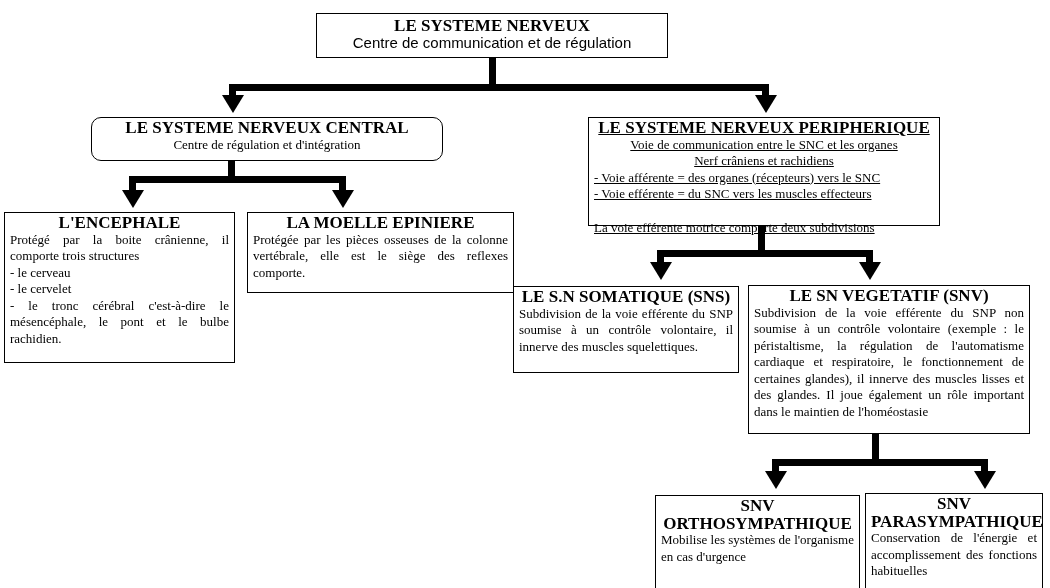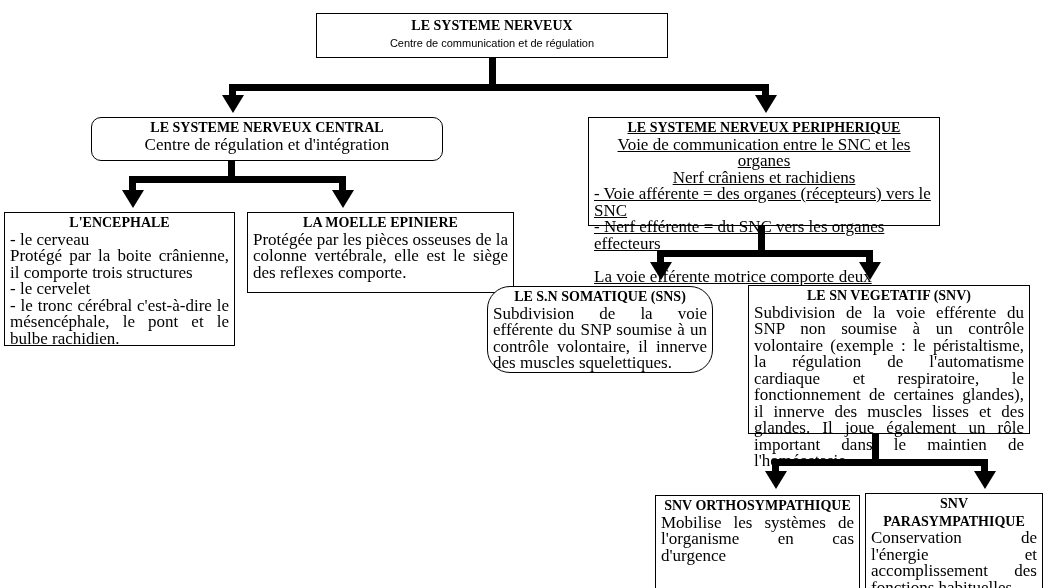"LE SYSTEME NERVEUX" .title { font-size: 14px -> 17px }
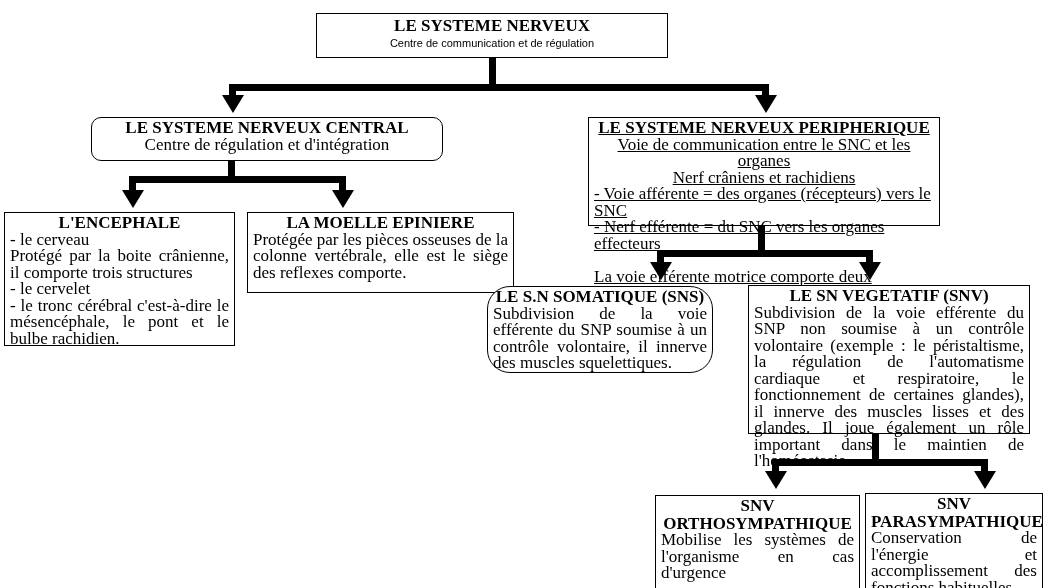"Centre de communication et de" div.line { font-size: 11px -> 15px }
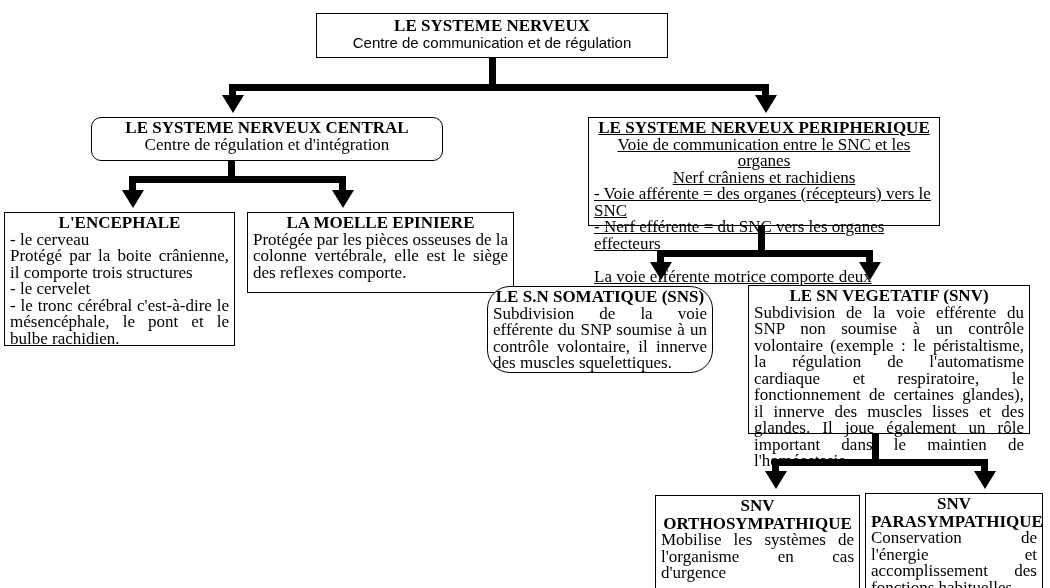"Centre de régulation et d'intégration" .line { font-size: 17px -> 13px }
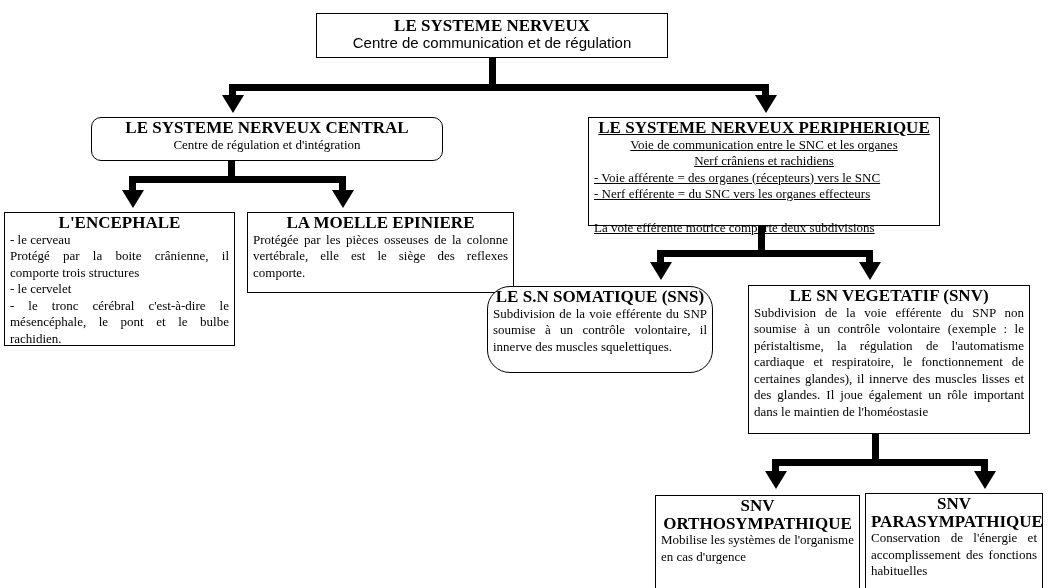"- Nerf efférente = du" div.line { text: Nerf efférente = du SNC vers les organes -> Voie efférente = du SNC vers les muscles }
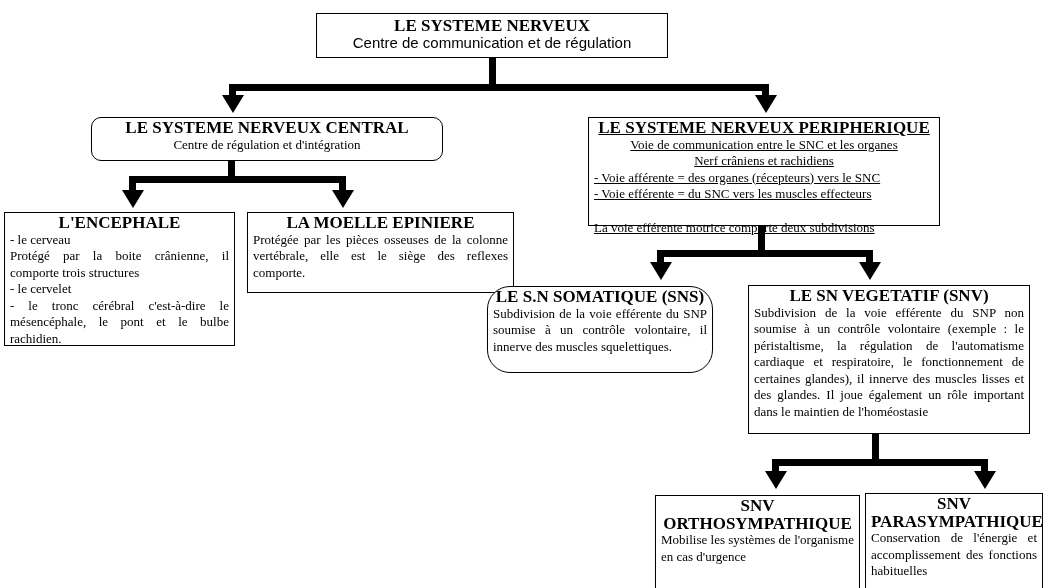"L'ENCEPHALE" div.node { height: 134px -> 151px }
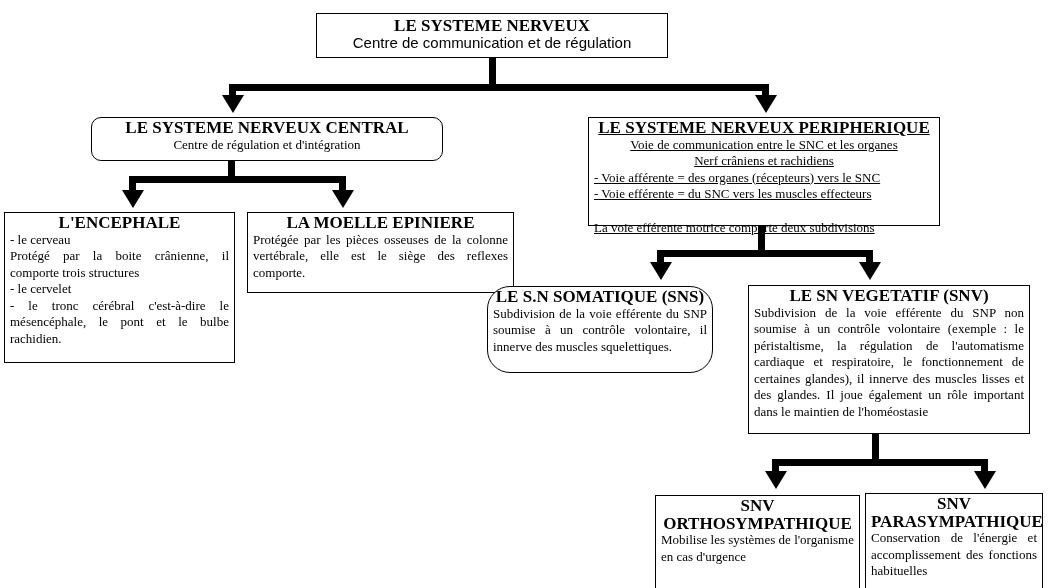"- le cerveau" div.line { order: before "Protégé par la boite crânienne," -> after "Protégé par la boite crânienne," }
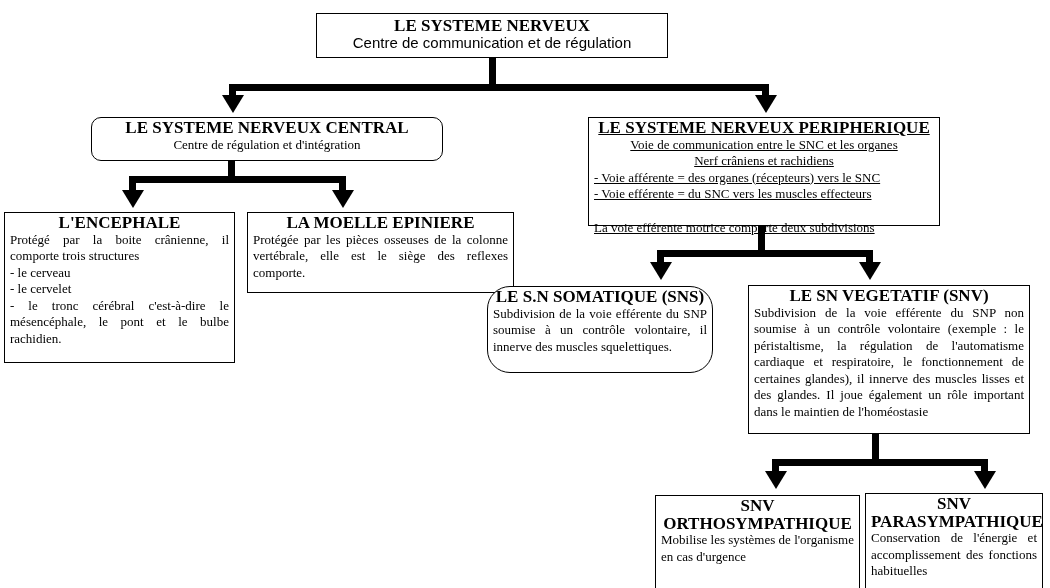"LE S.N SOMATIQUE (SNS)" div.node { border-radius: 23px -> none; left: 487px -> 513px }
